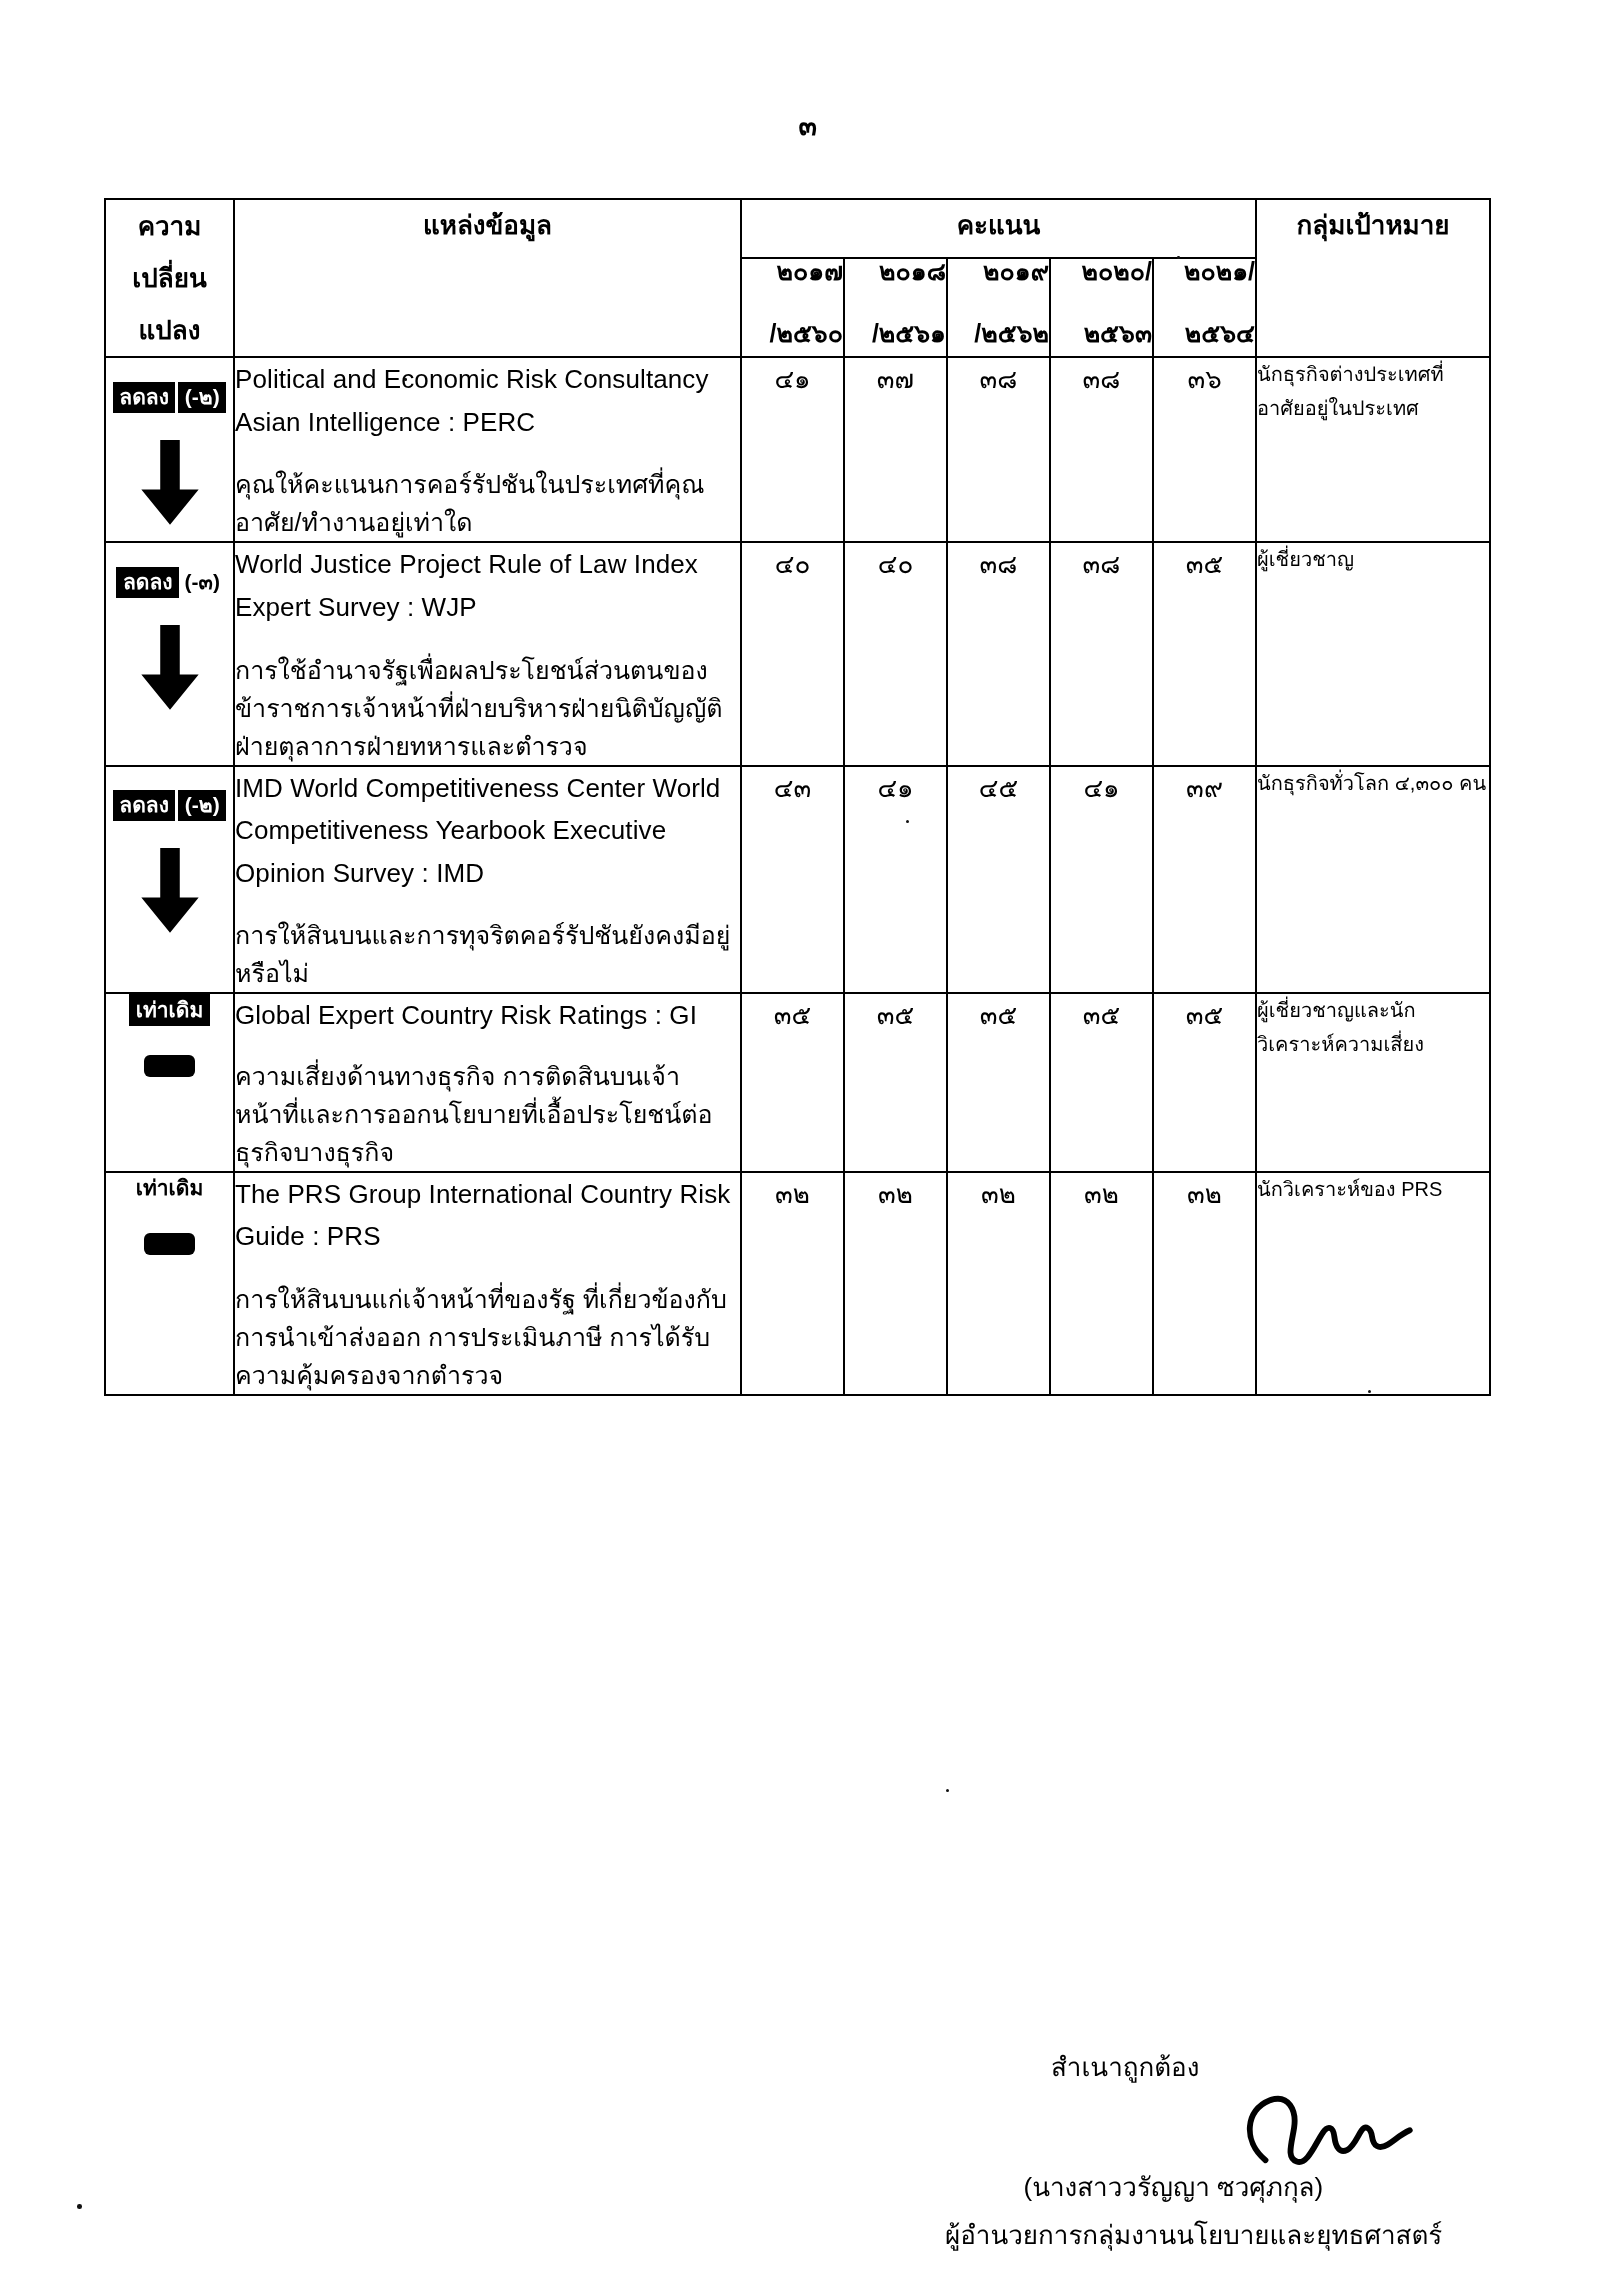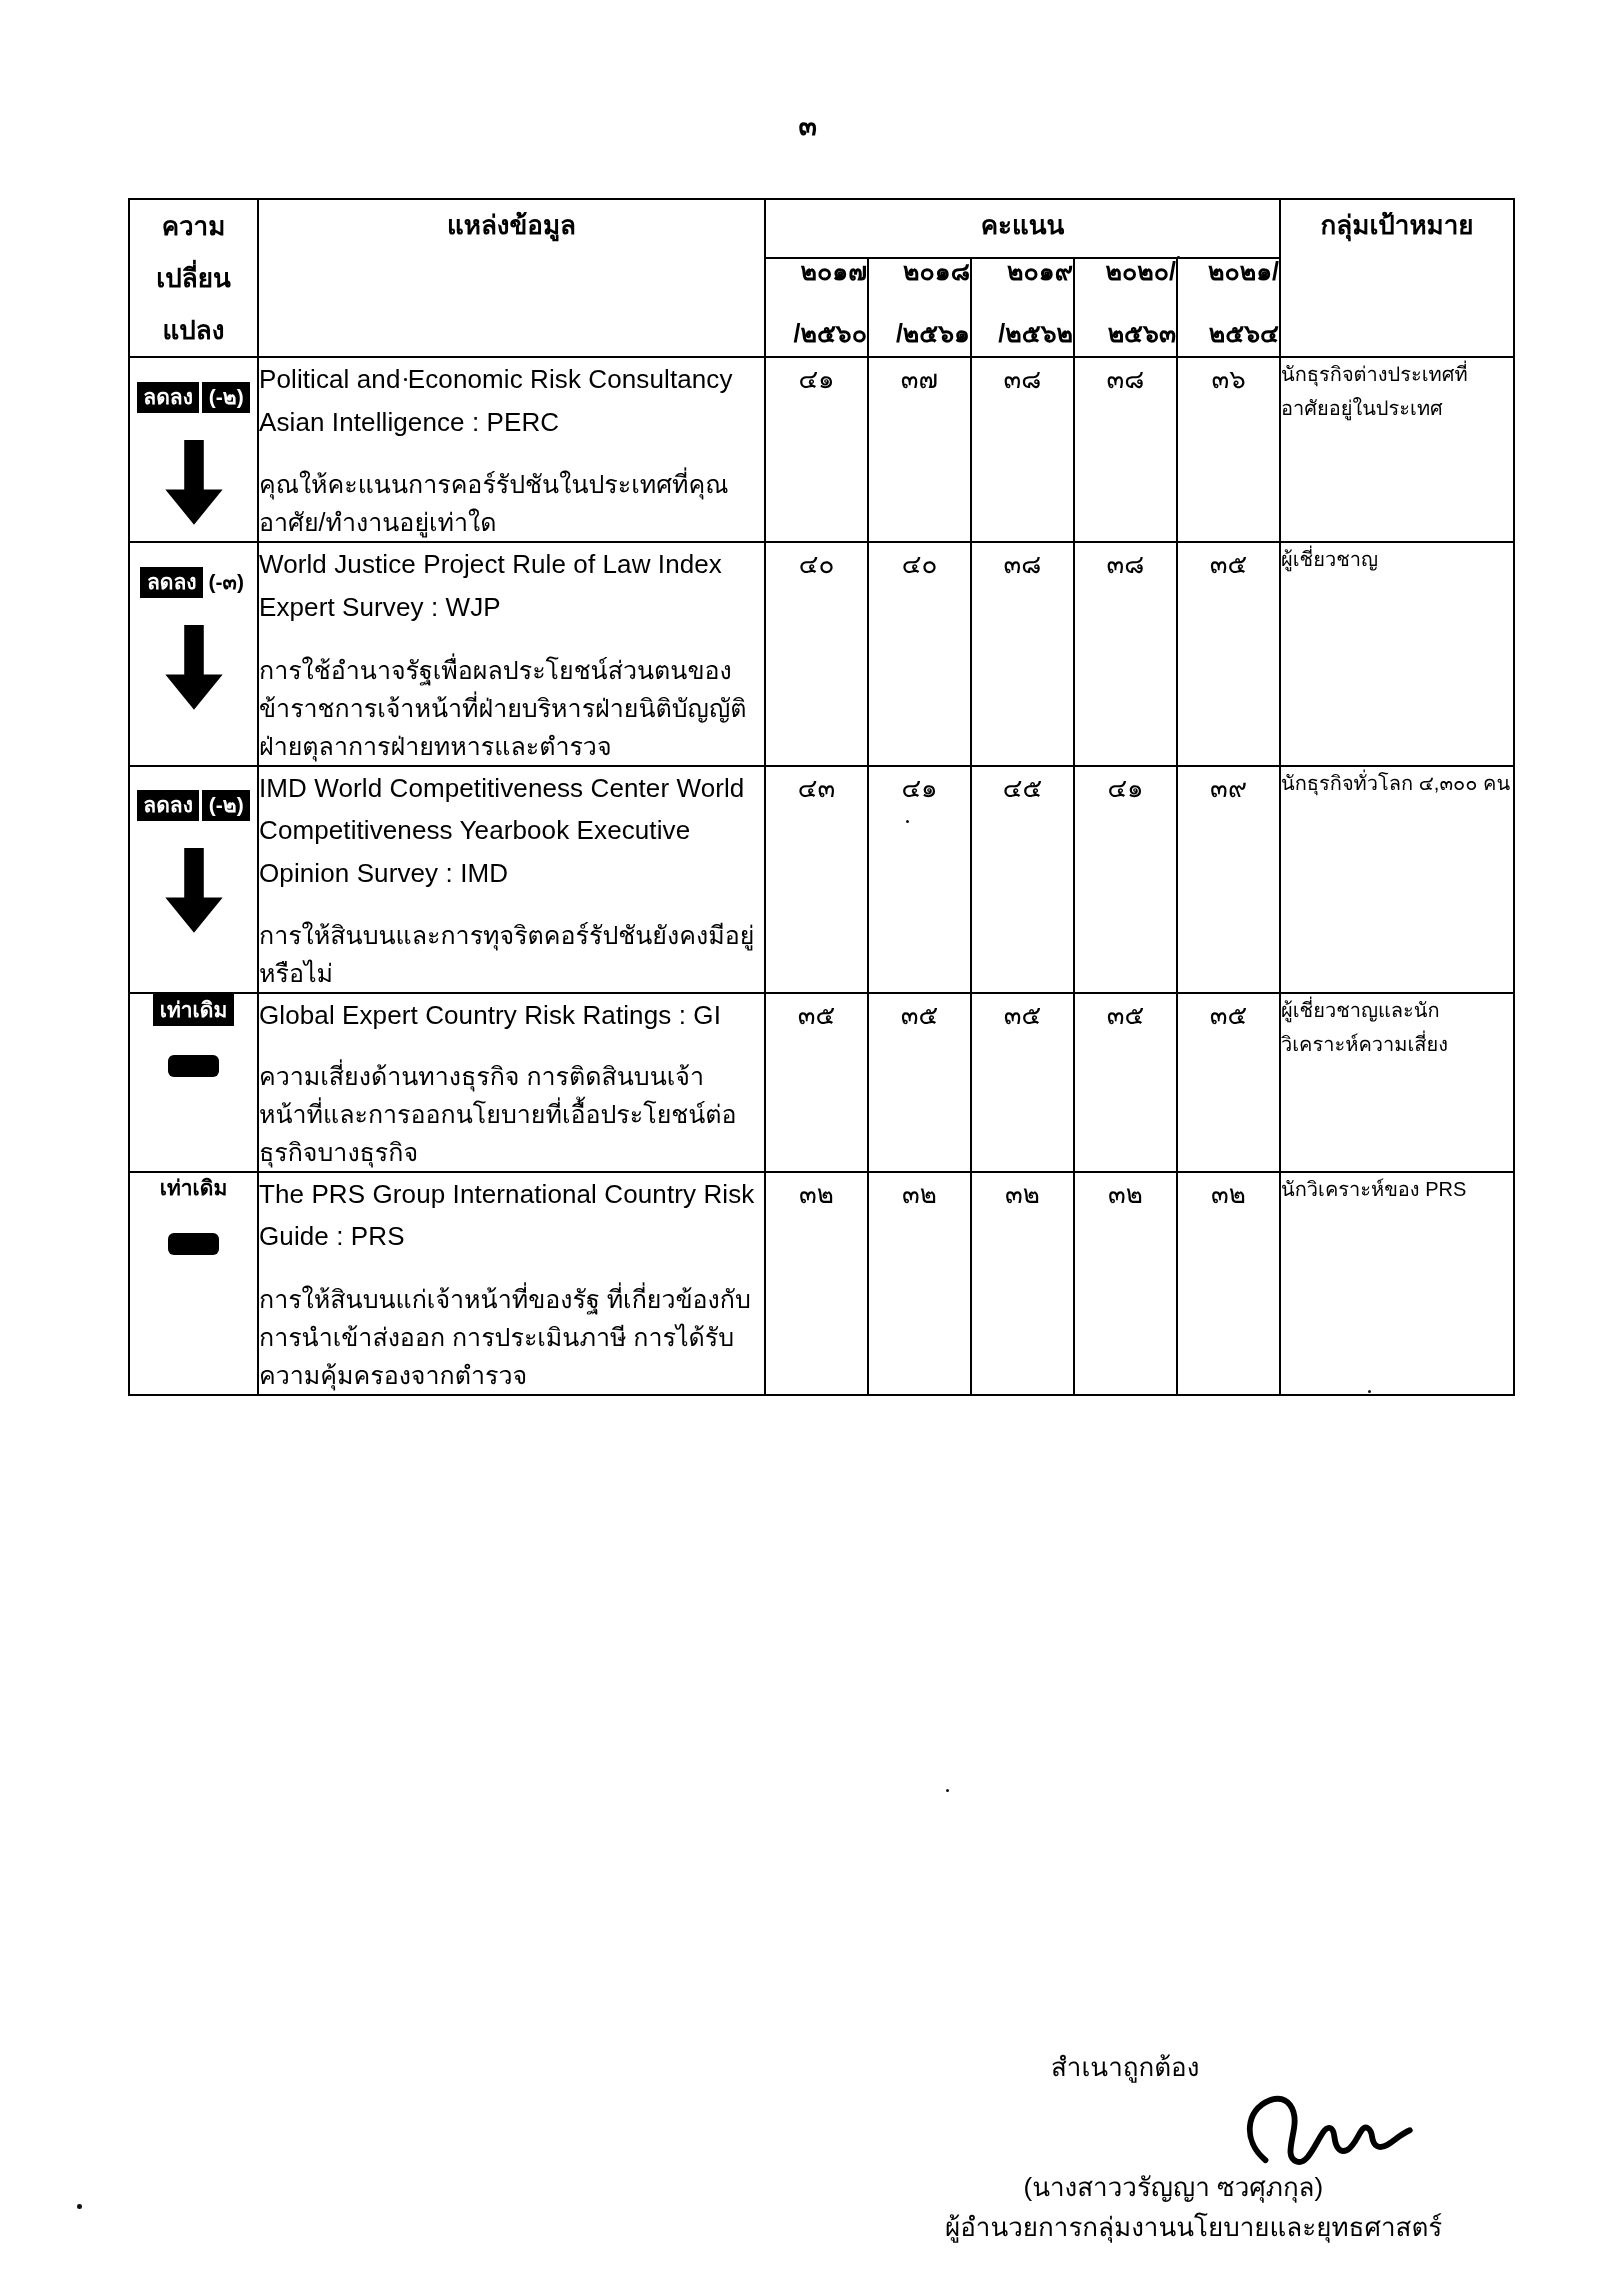"ความ" .doc-table { left: 128px -> 104px }
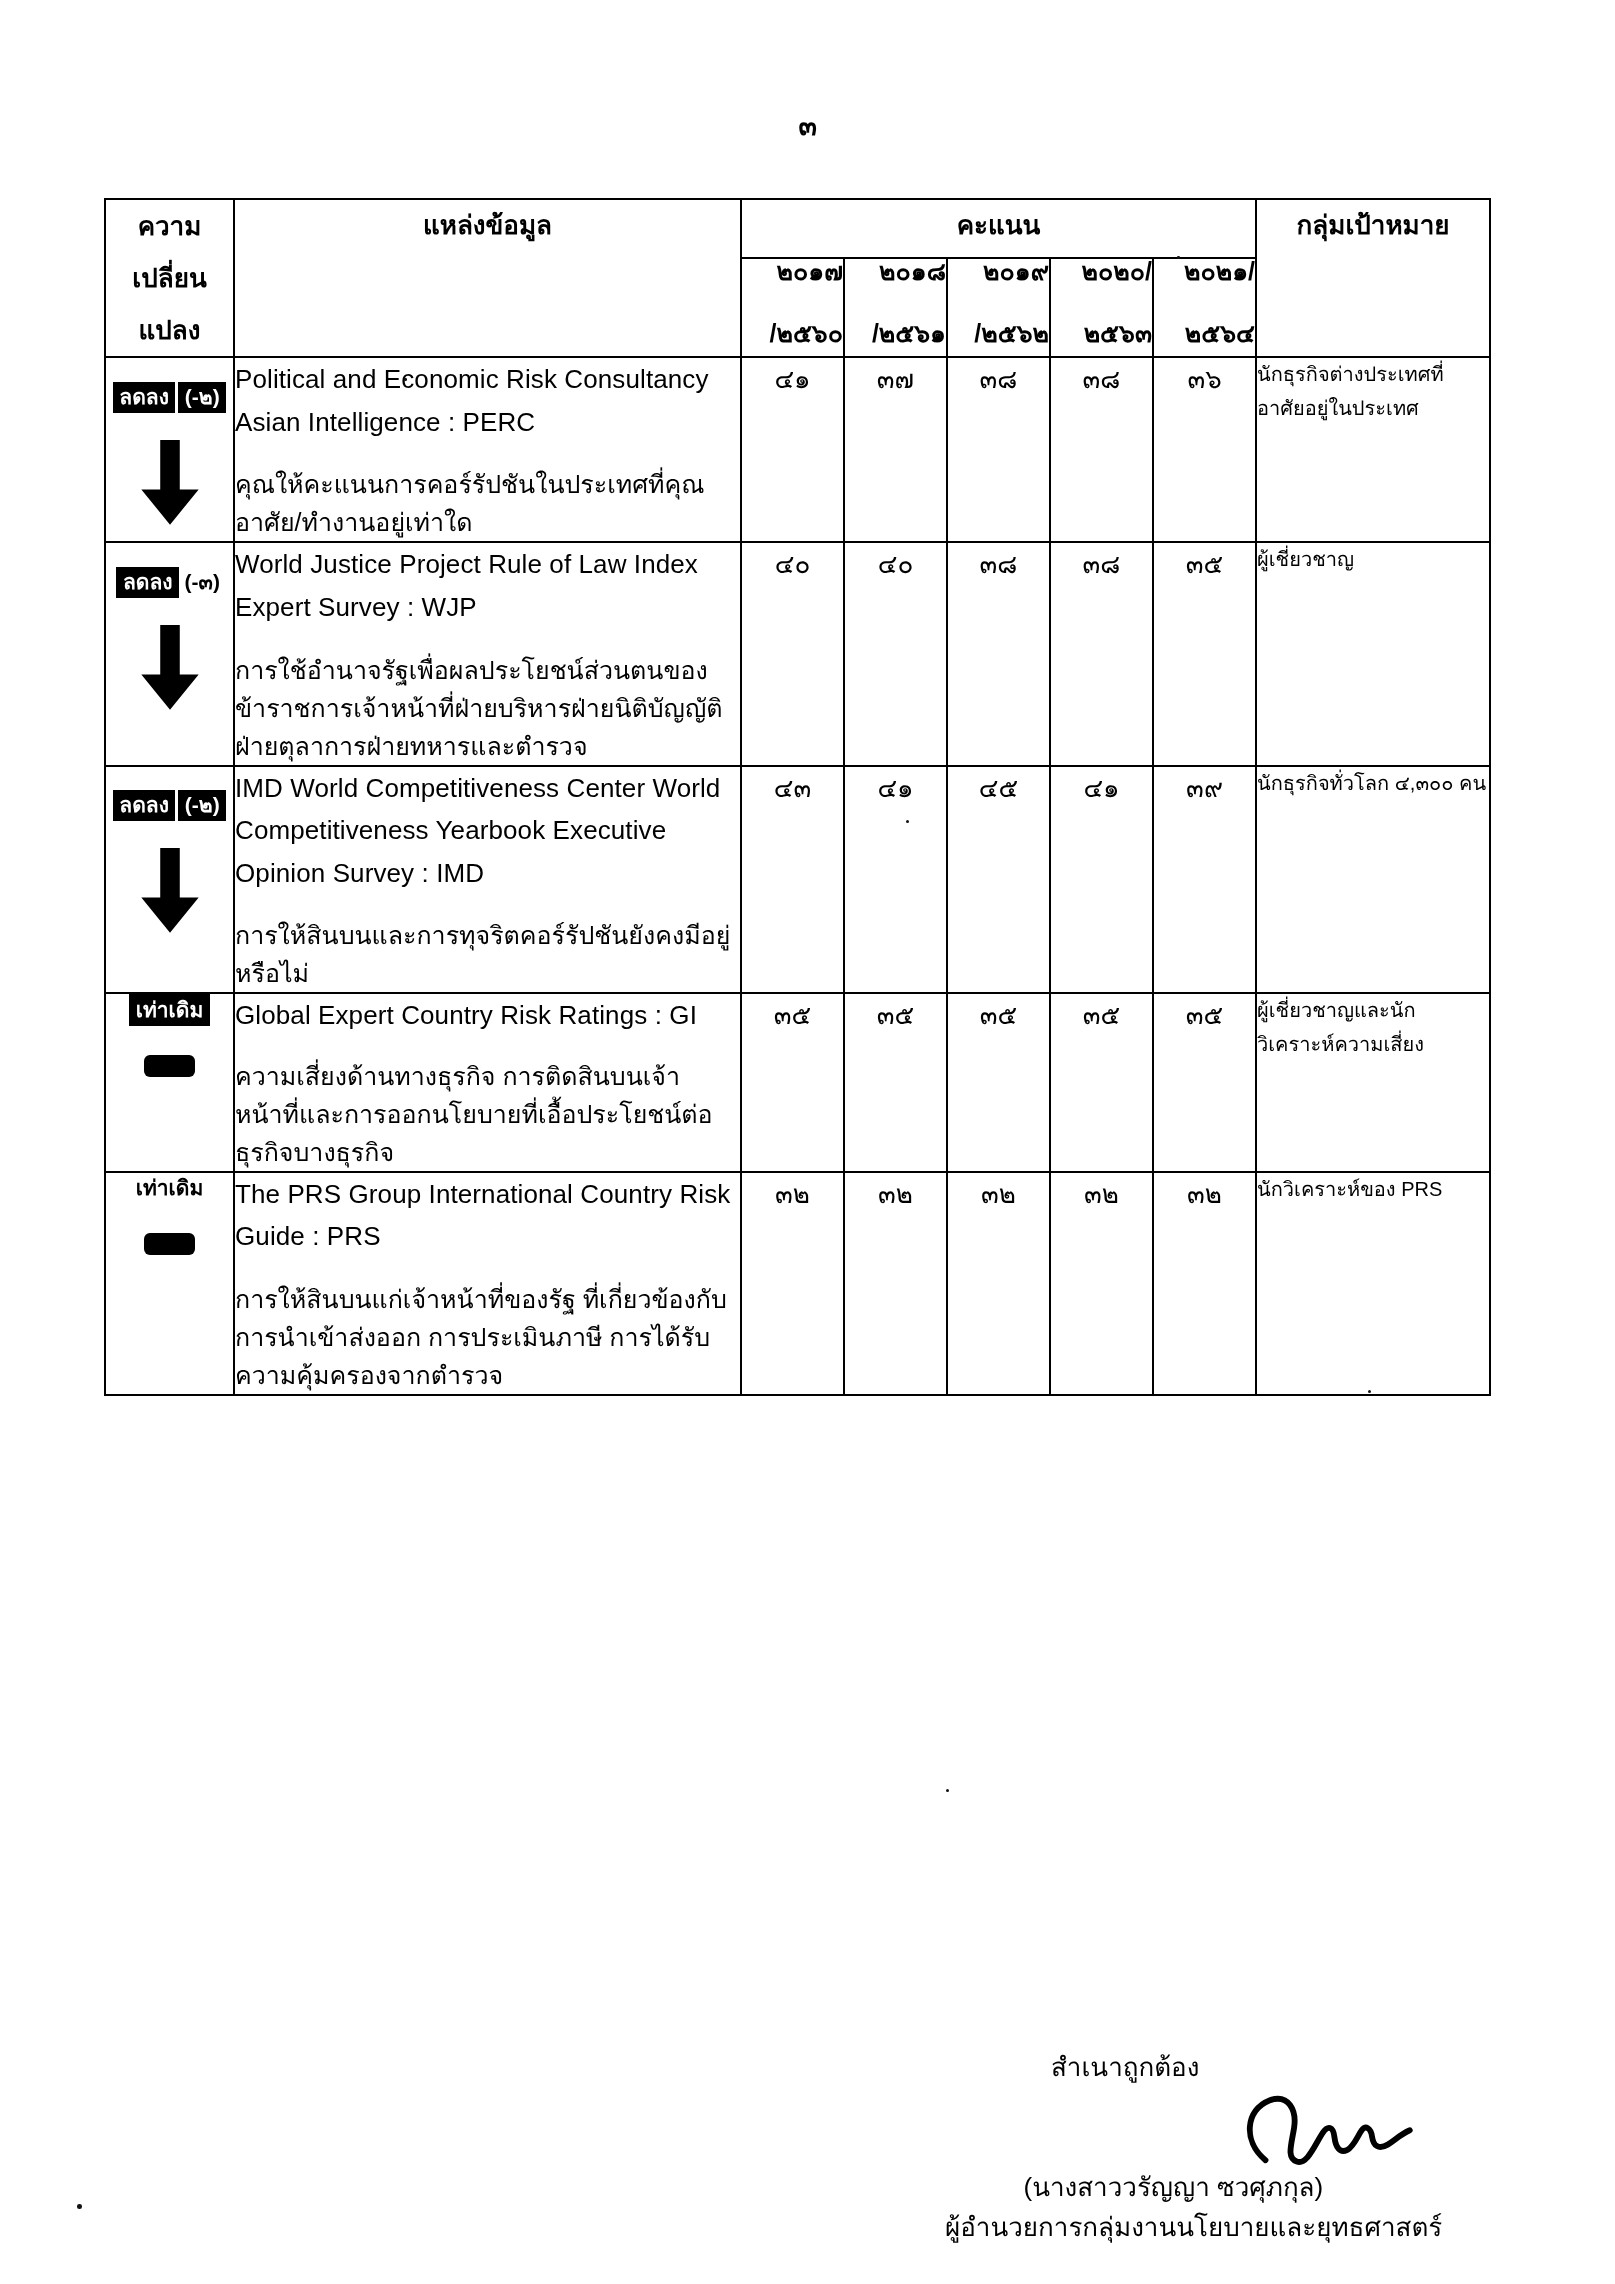"ผู้อำนวยการกลุ่มงานนโยบายและยุทธศาสตร์" .sign-role { margin-top: 9px -> 17px }
